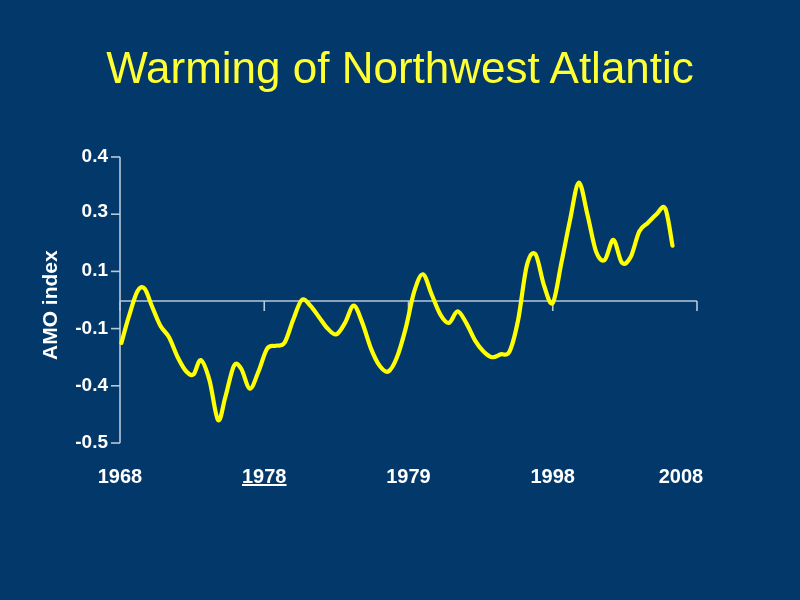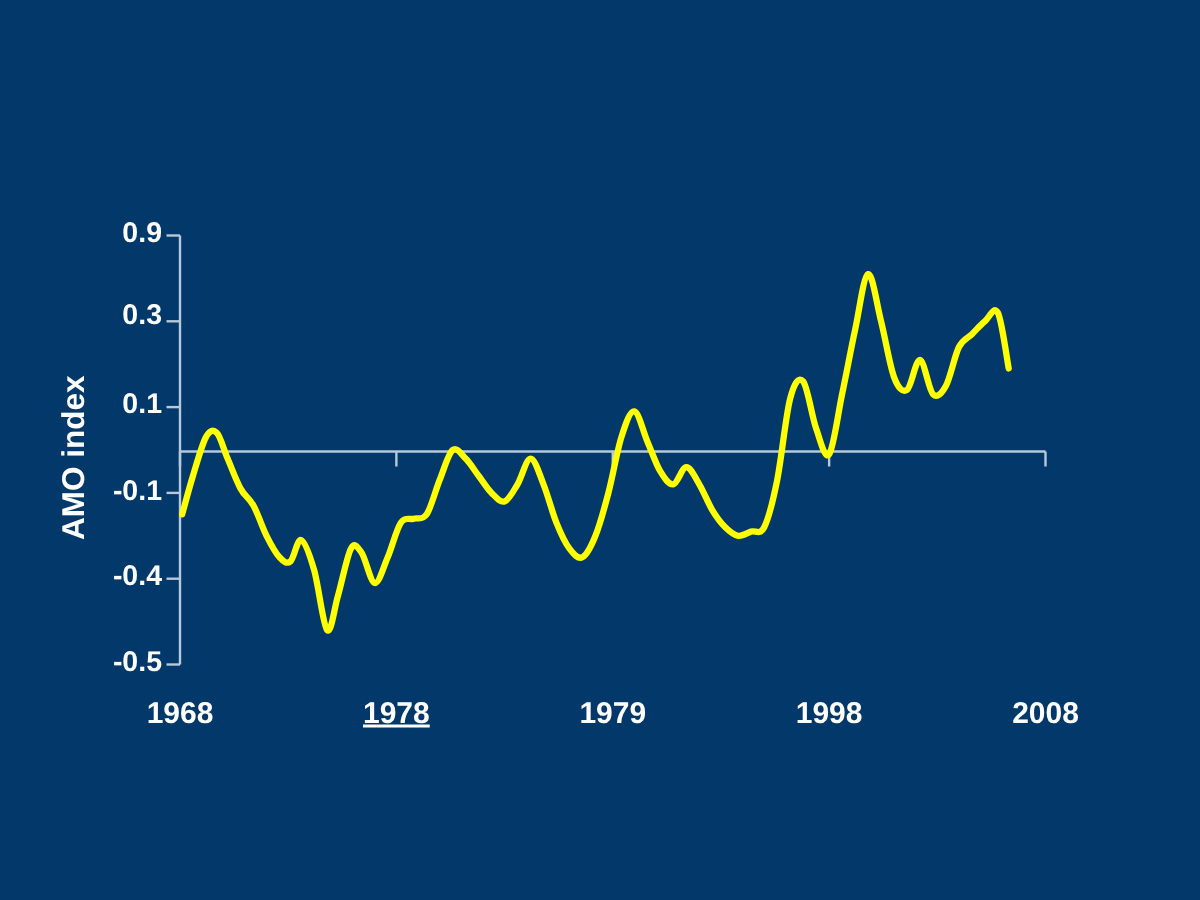"Warming of Northwest Atlantic" div { html: none -> <div>Warming of Northwest Atlantic</div> }
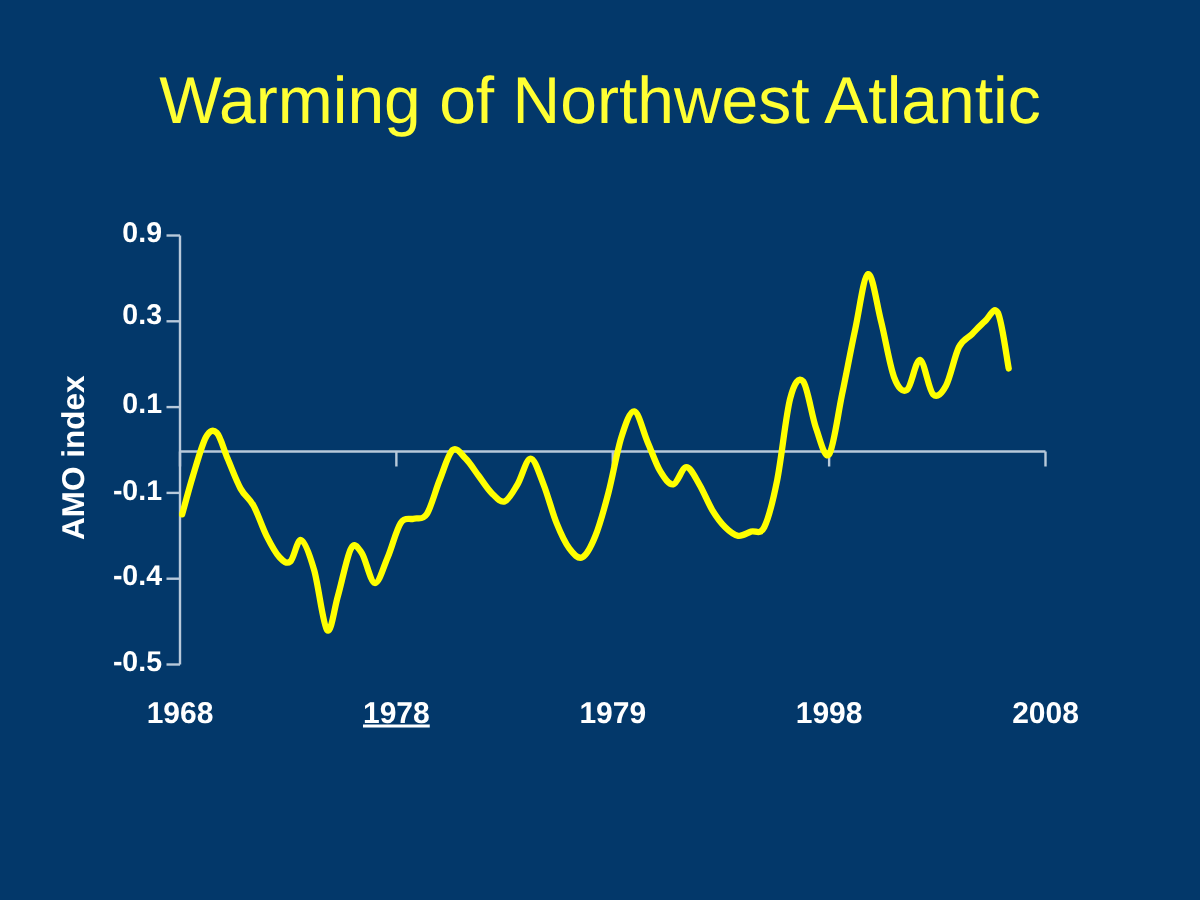"0.9" div.ytick-label { text: 0.9 -> 0.4 }
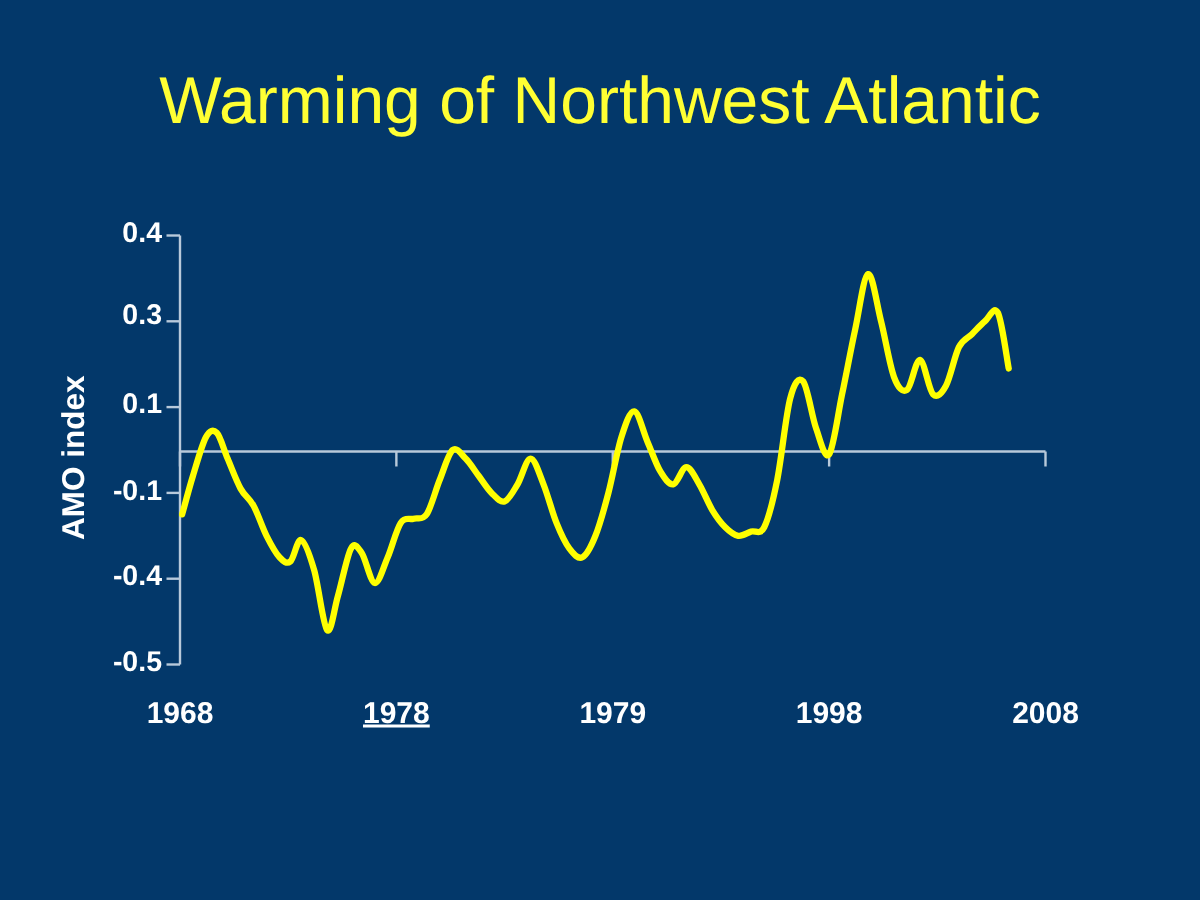"2008" div.xtick-label { left: 652px -> 636px }
